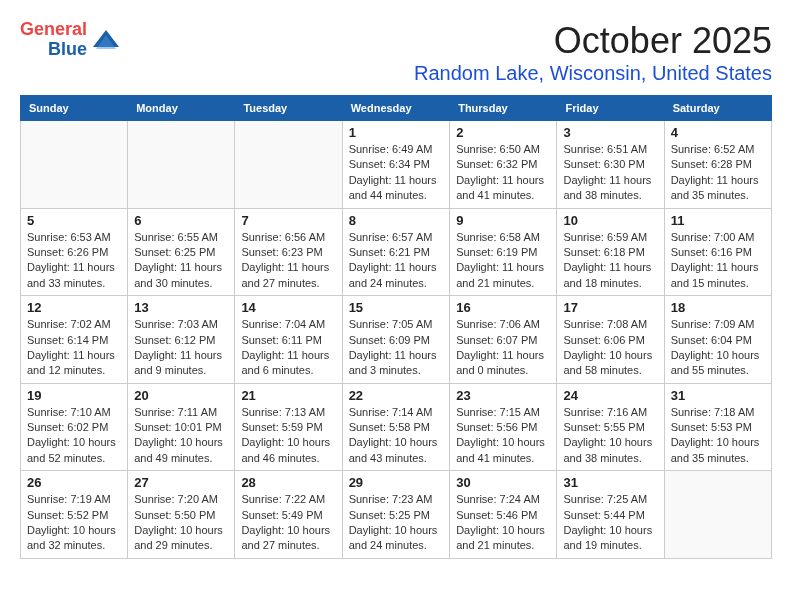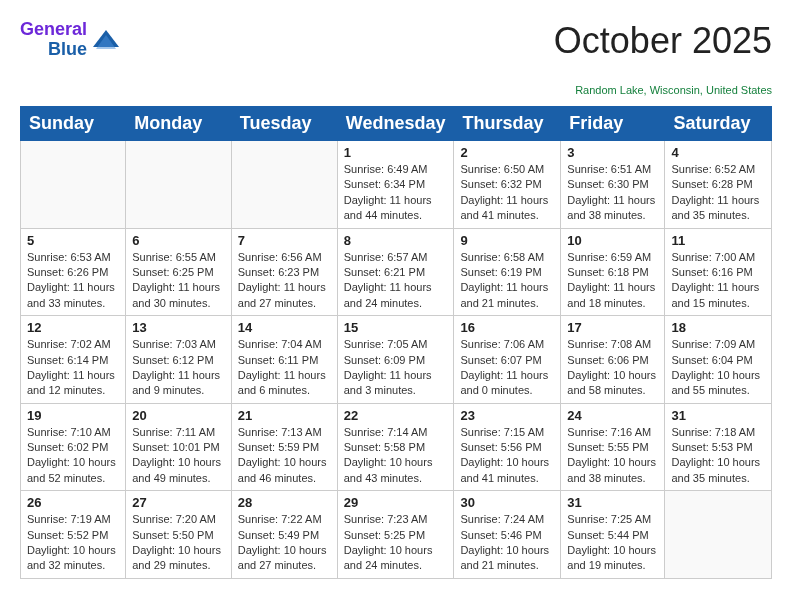"General" .logo-general { color: #6d28d9 -> #ef4444 }
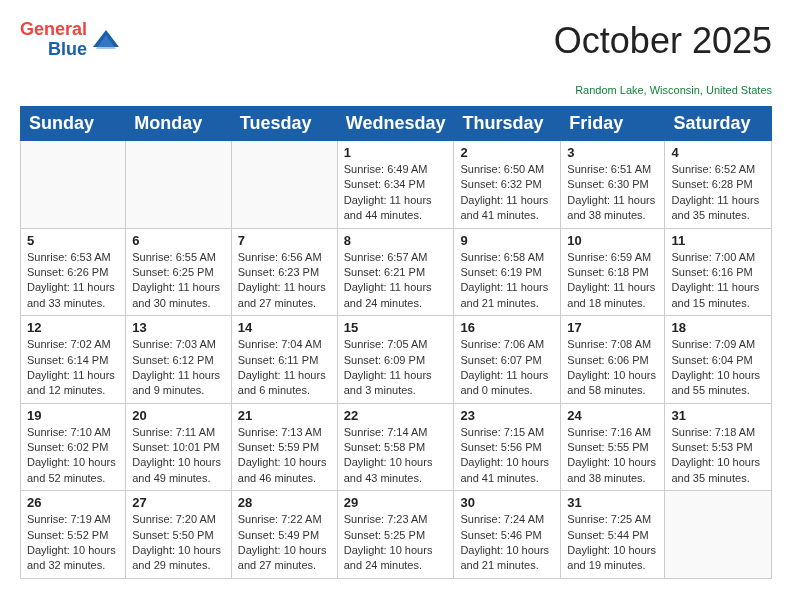"Random Lake, Wisconsin, United States" .location { color: #15803d -> #1d4ed8; font-size: 11px -> 20px; margin-top: 22px -> none }
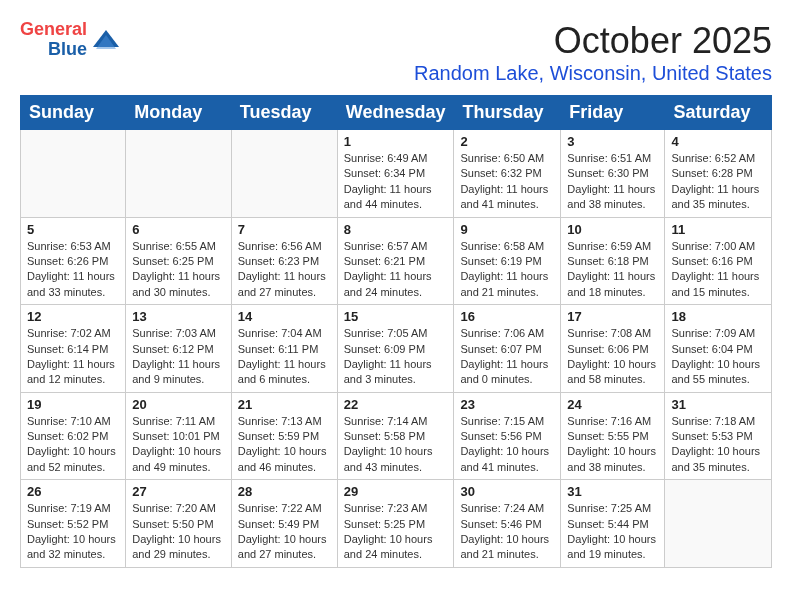"Sunday" .calendar th { font-size: 18px -> 11px }
